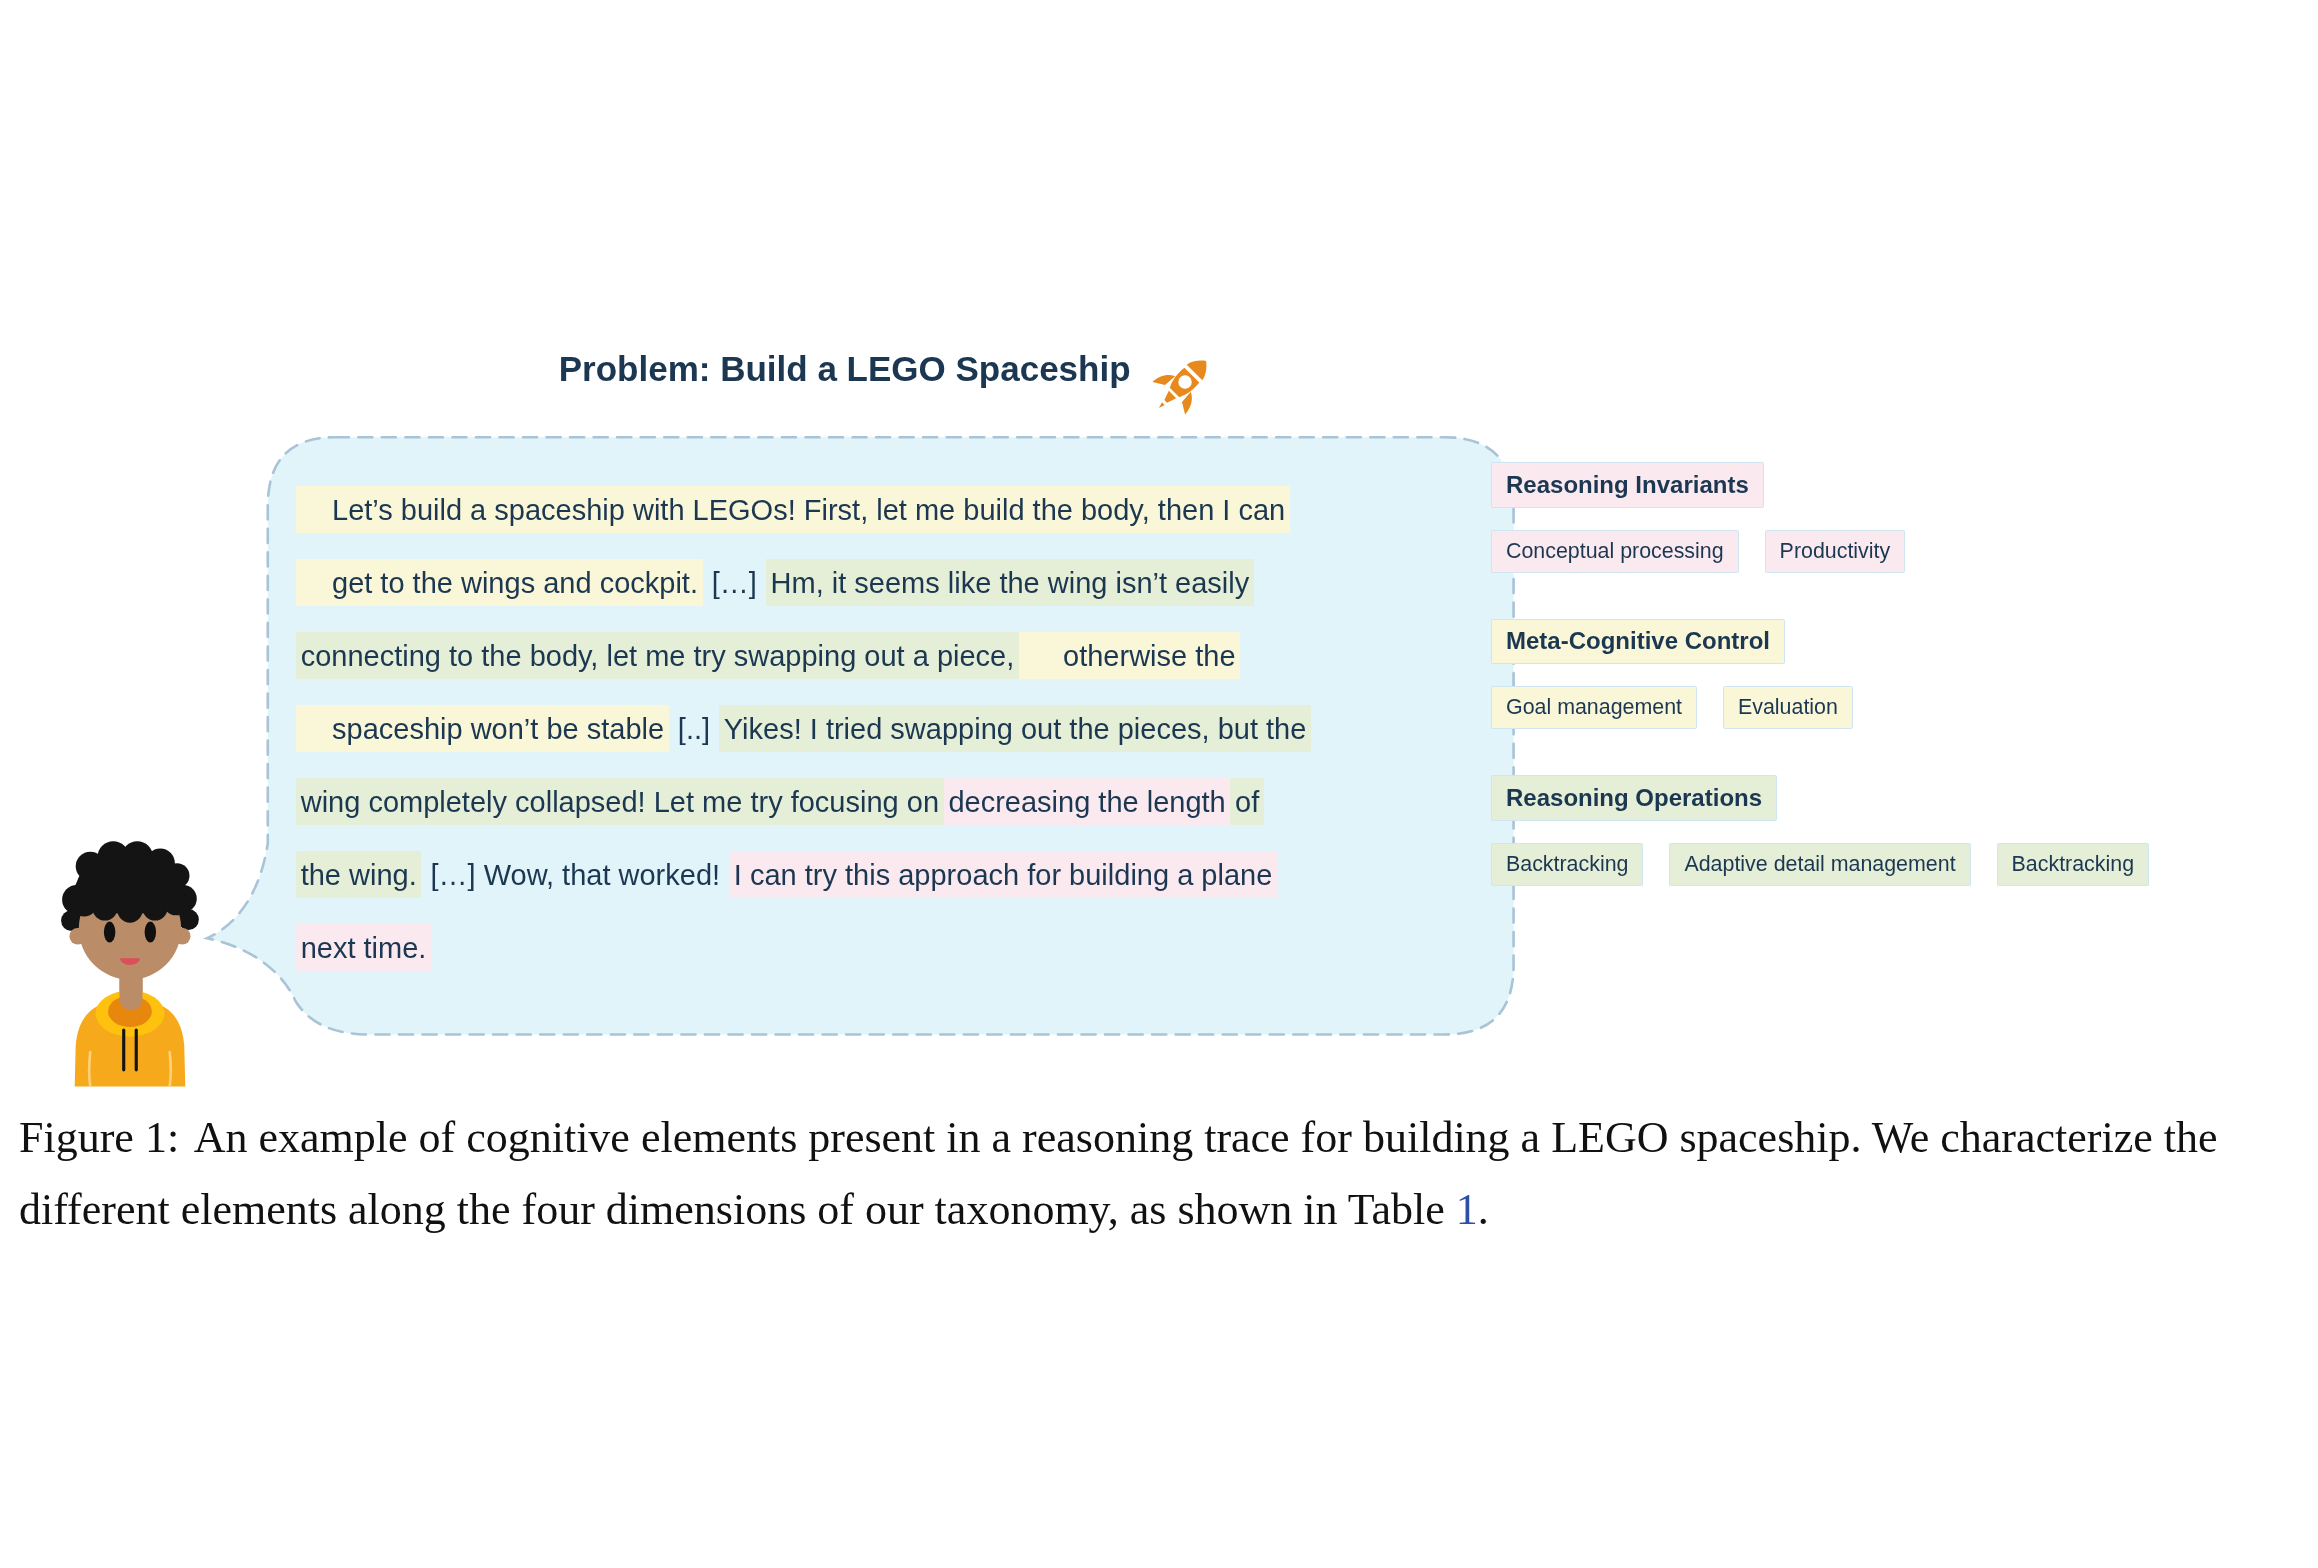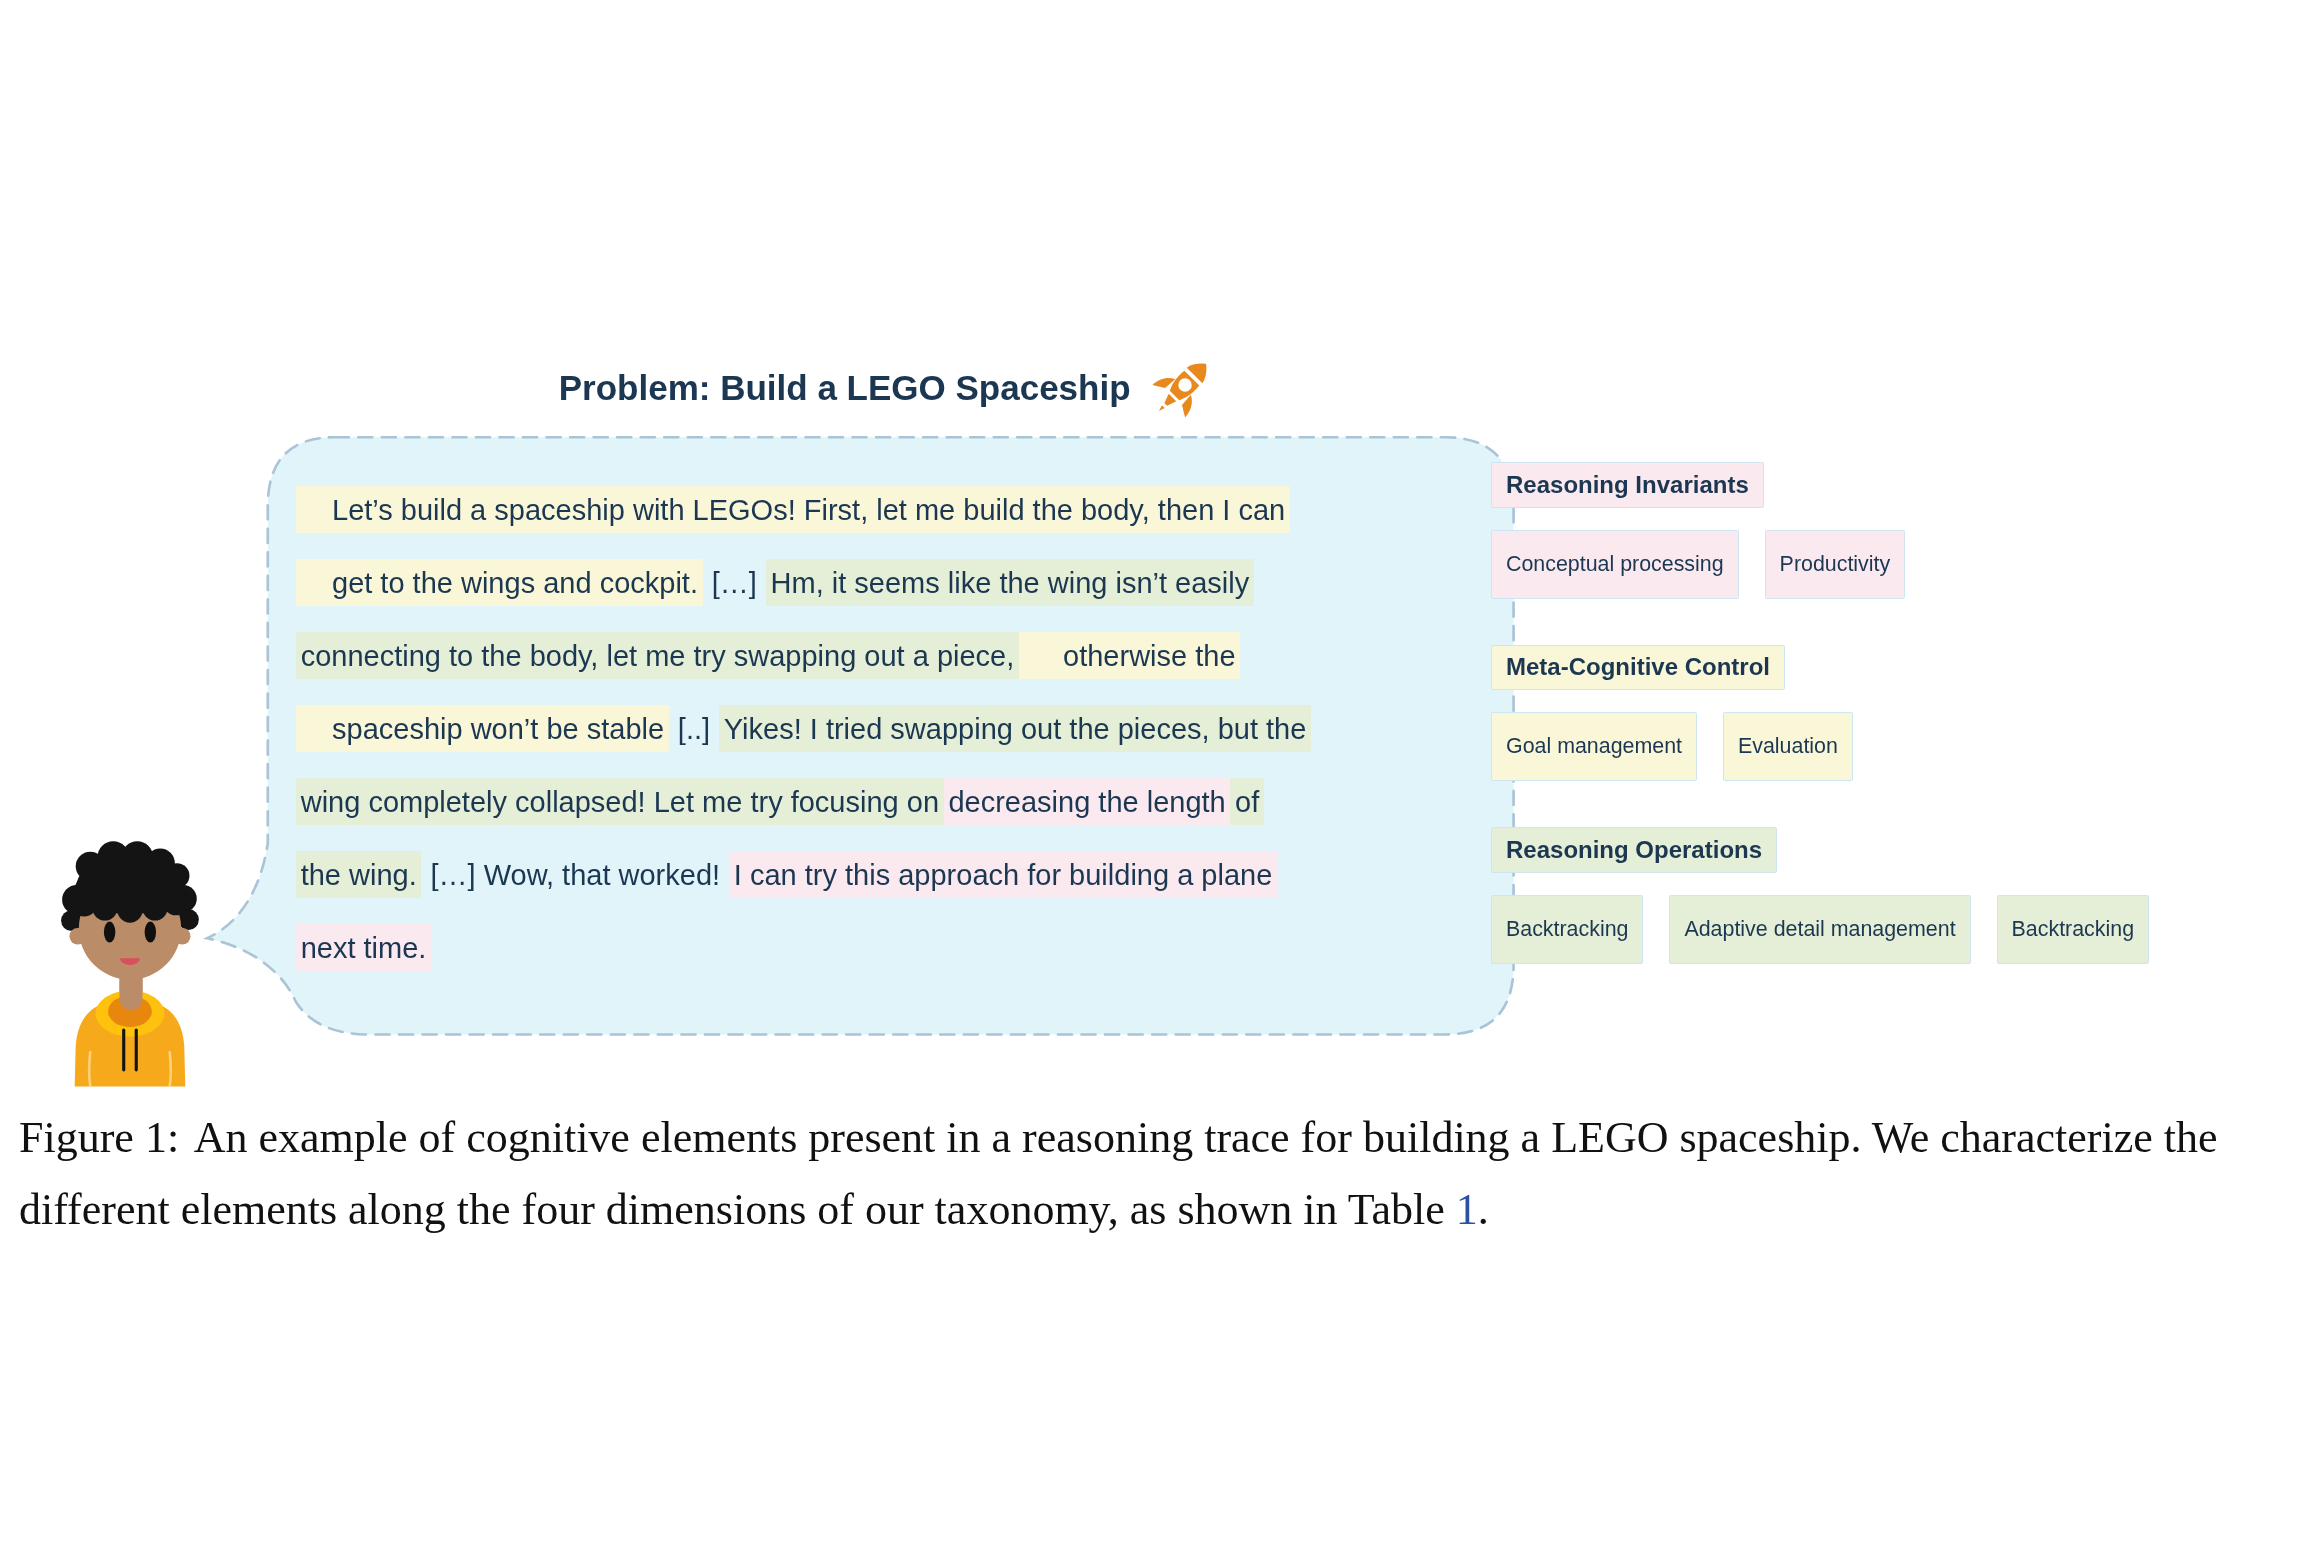"Problem: Build a LEGO Spaceship" .title-row { align-items: center -> flex-start }
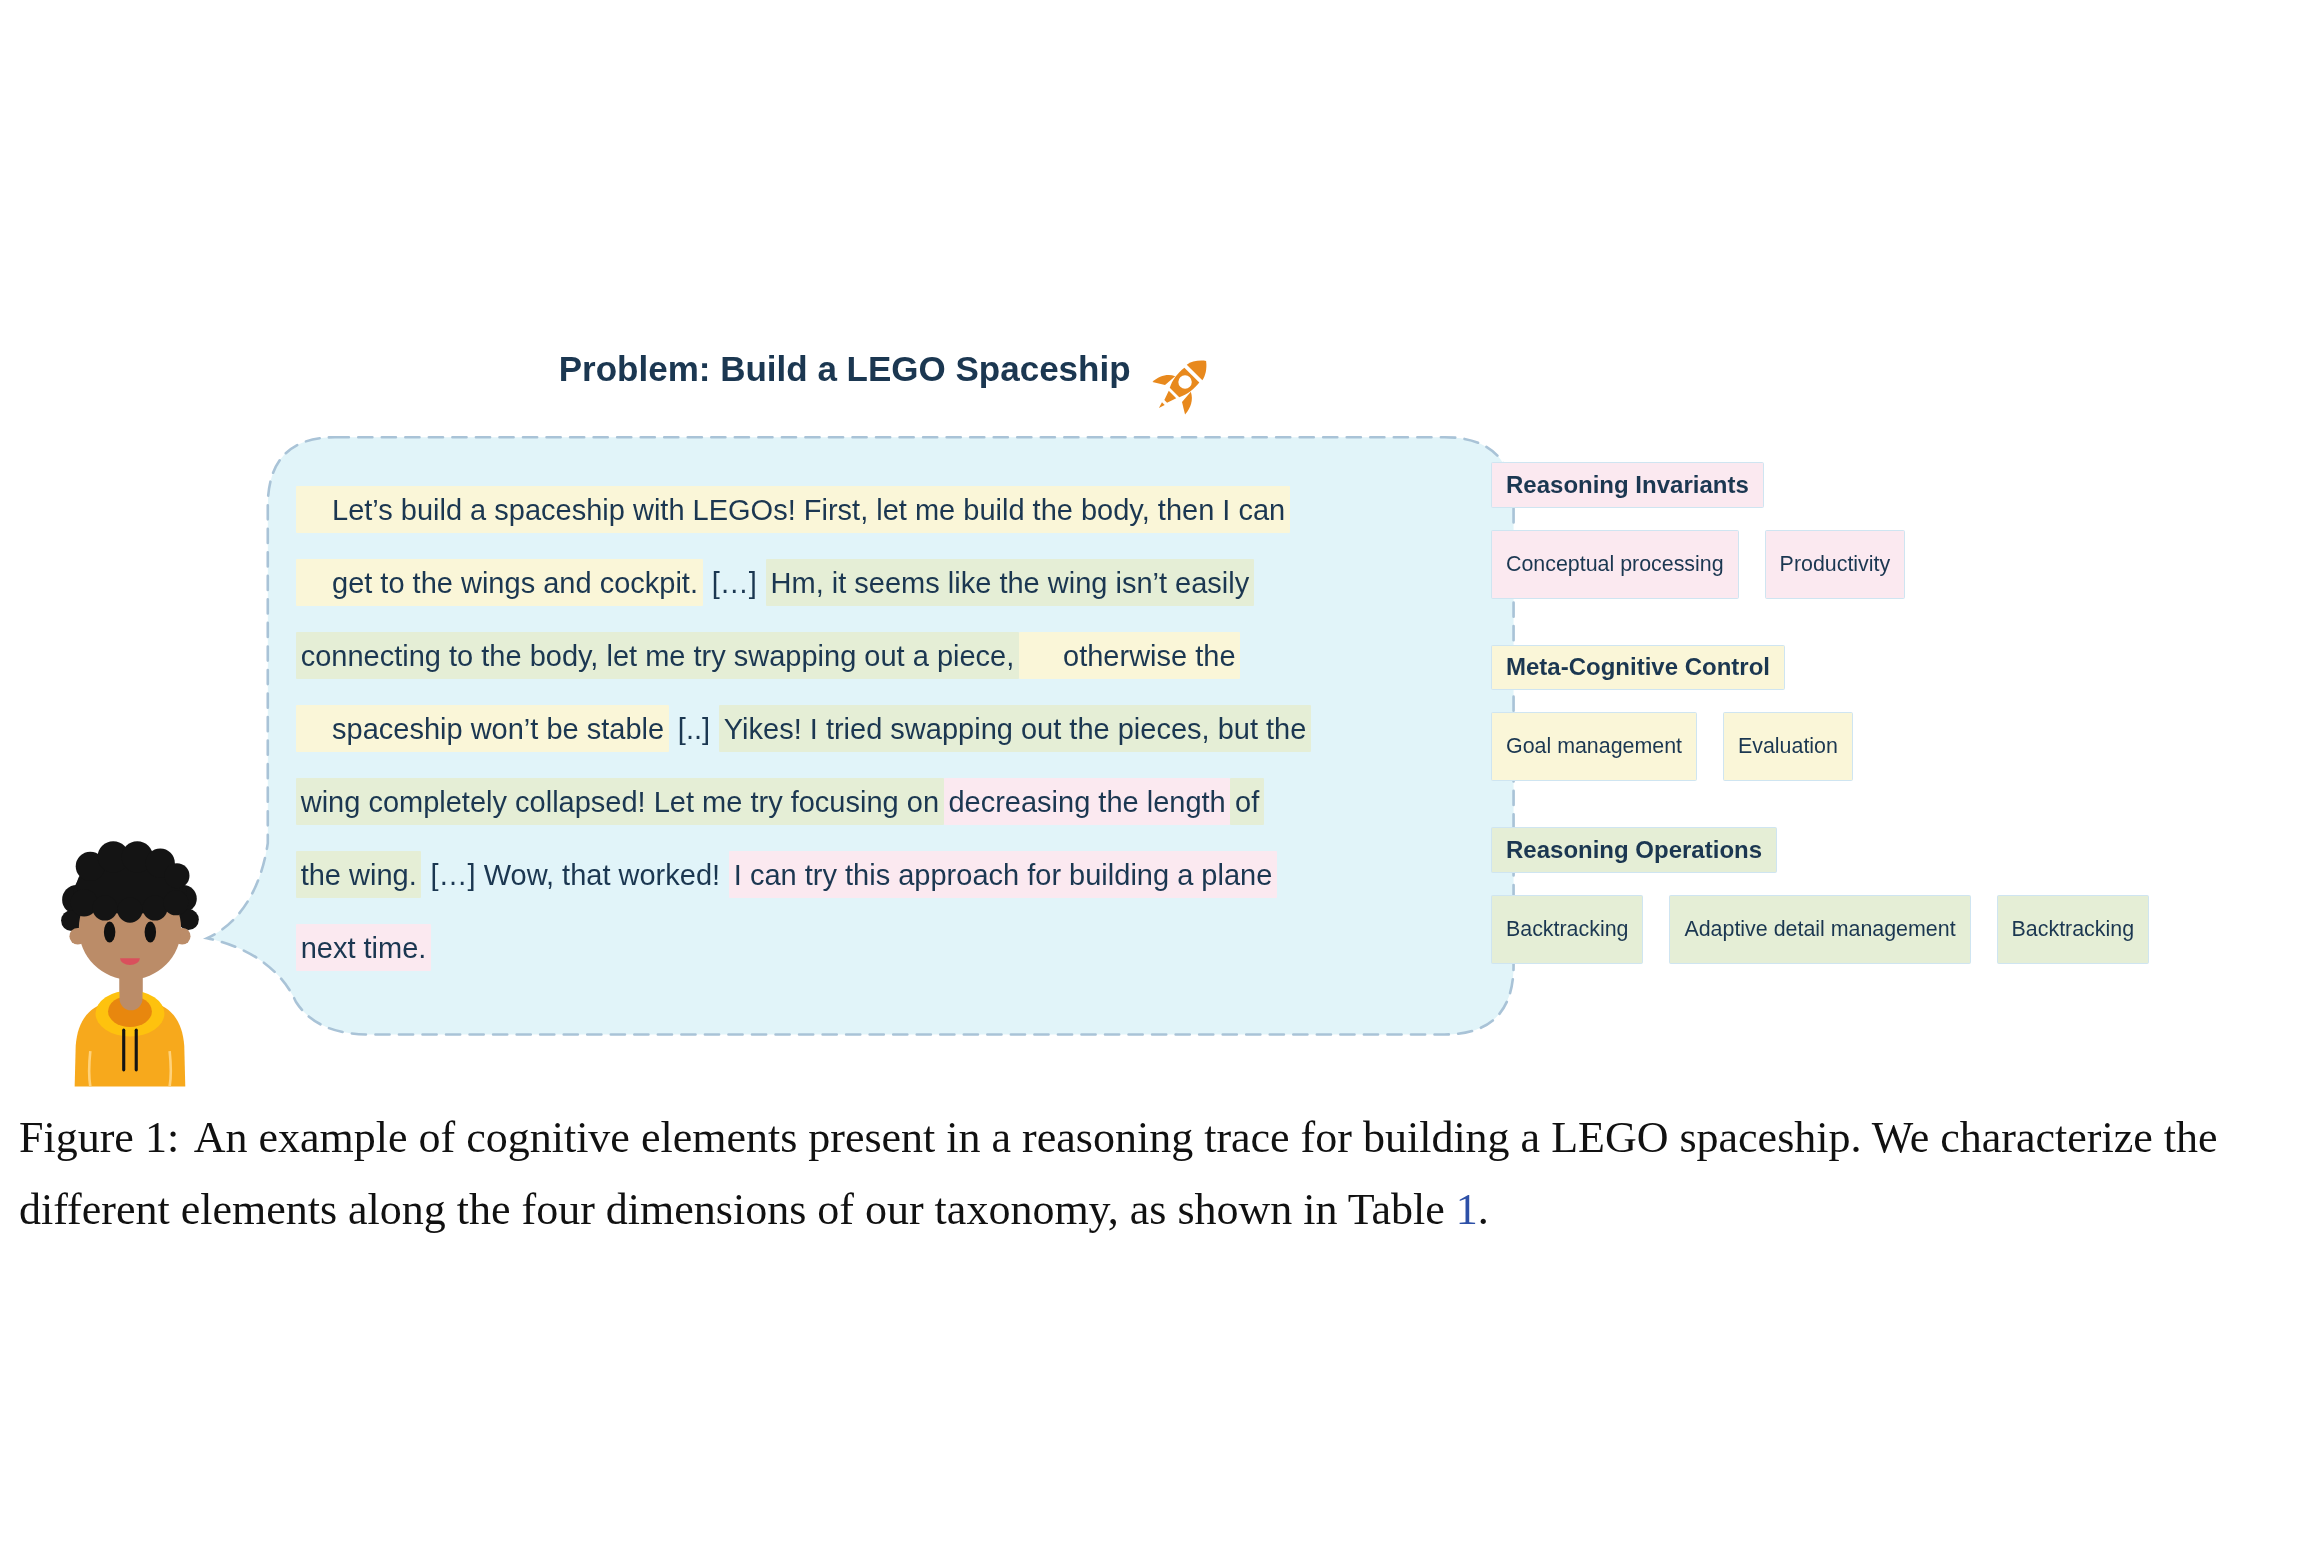"Conceptual processing" .chip { padding: 21px 14px -> 8px 14px }
